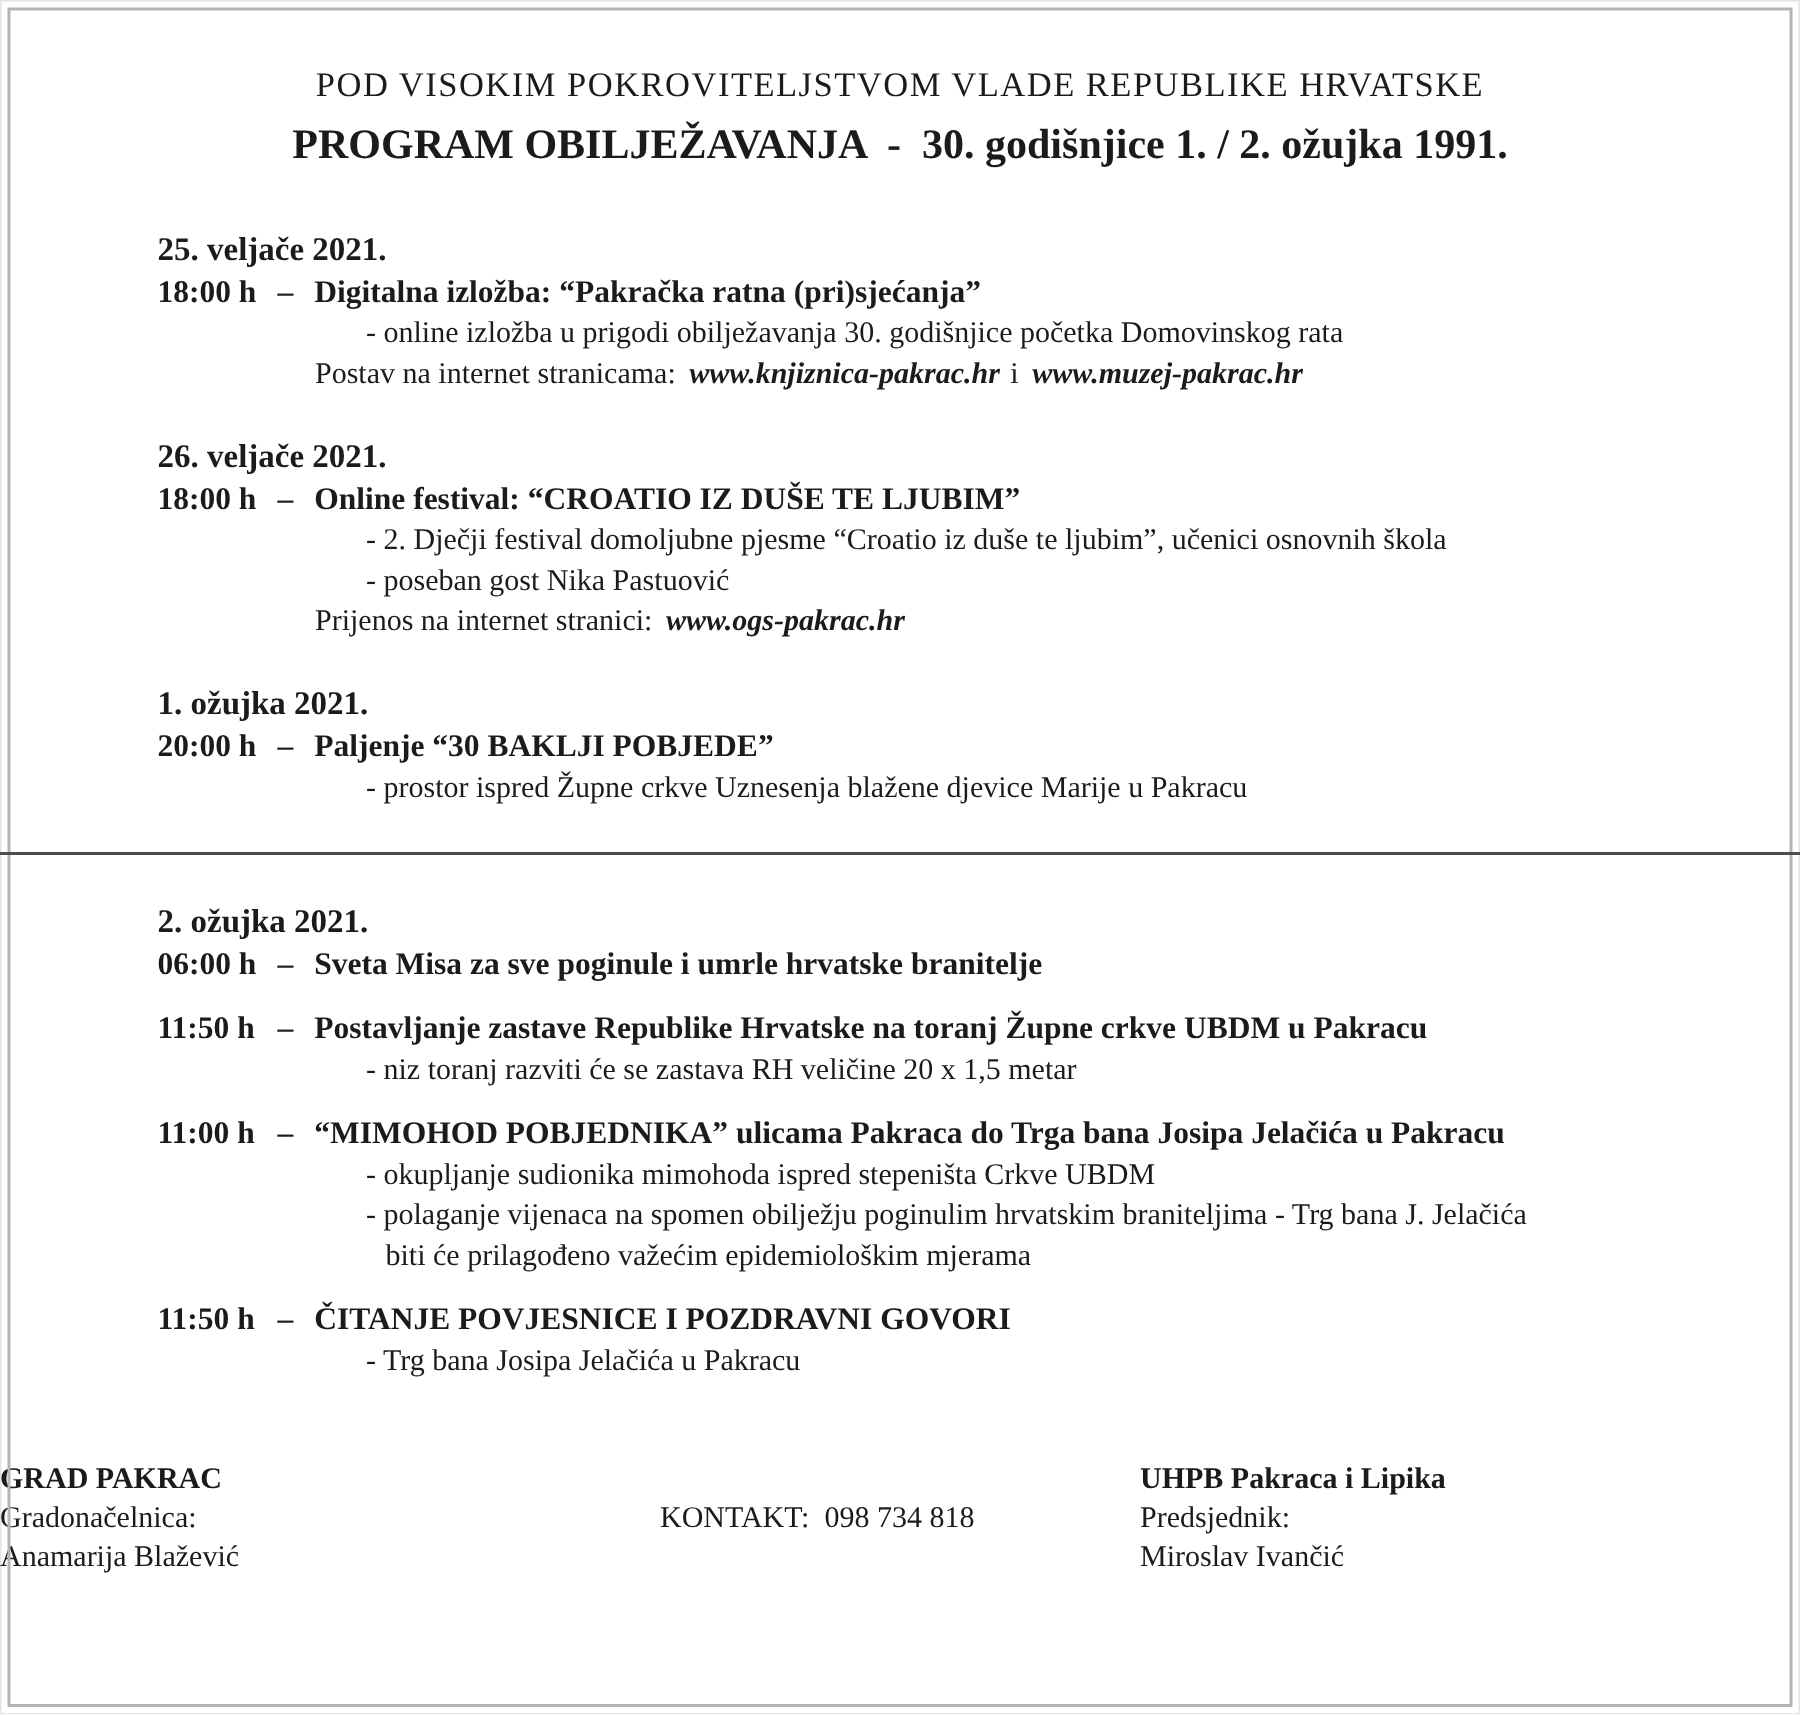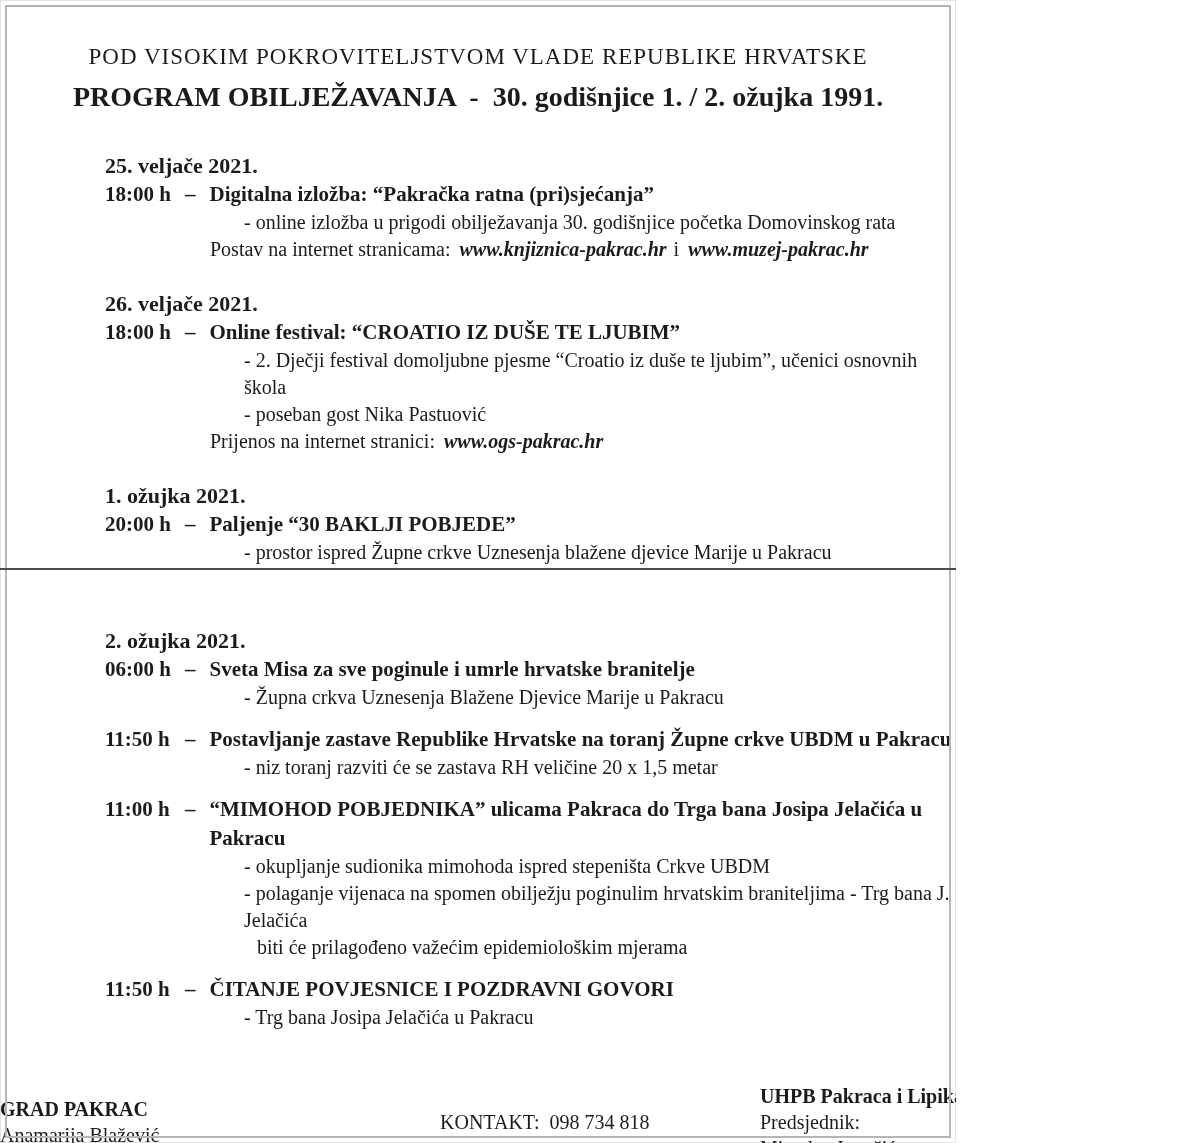"POD VISOKIM POKROVITELJSTVOM VLADE" .page { width: 956px -> 1200px }
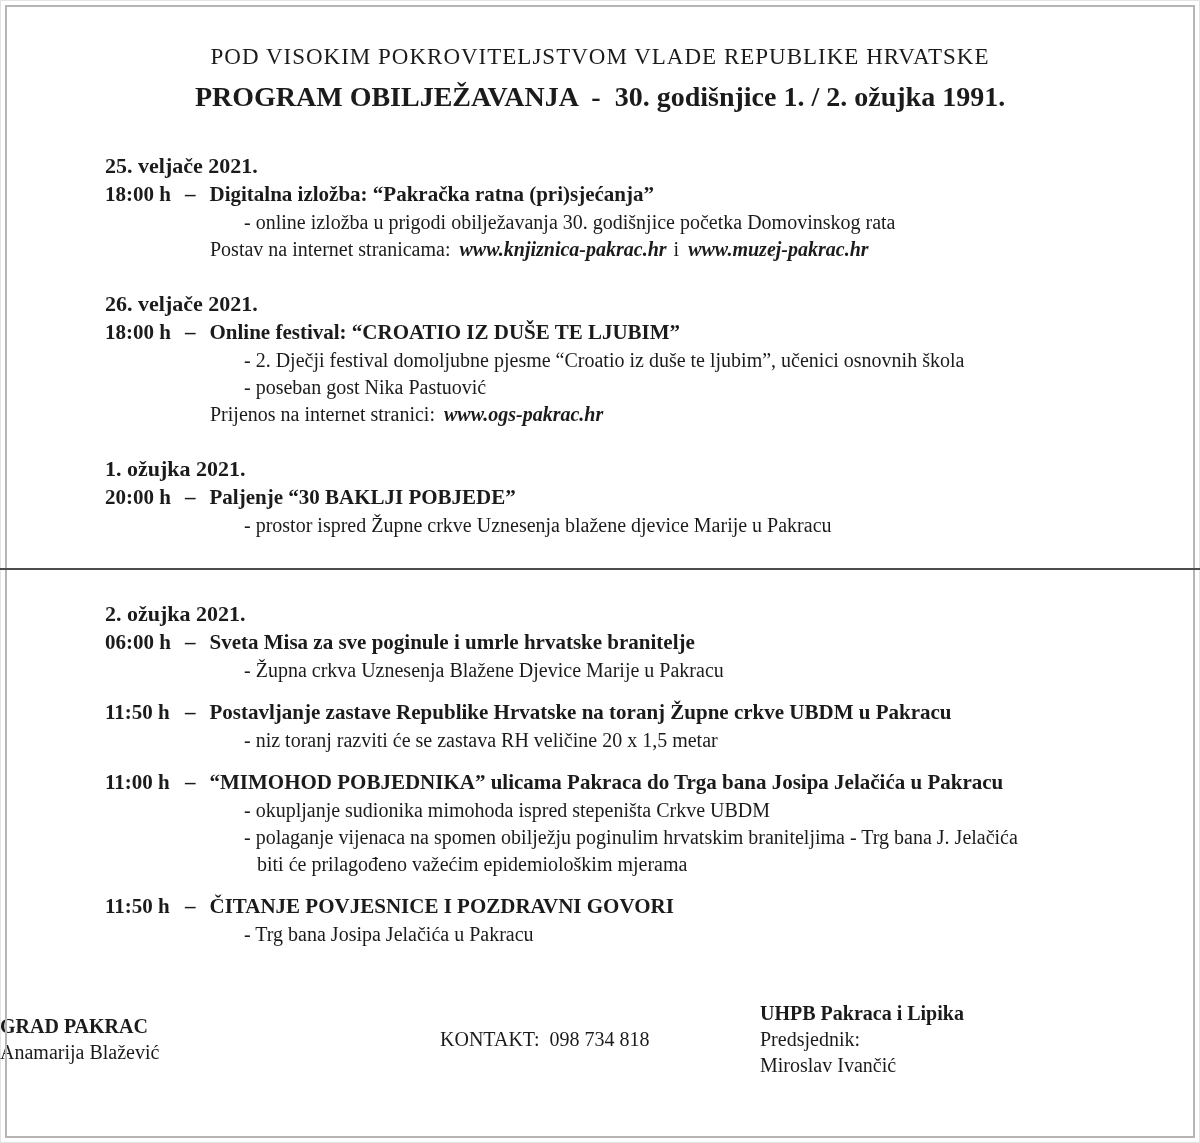"- Župna crkva Uznesenja Blažene" div.detail { html: <div>- Župna crkva Uznesenja Blažene Djevice Marije u Pakracu</div> -> none }
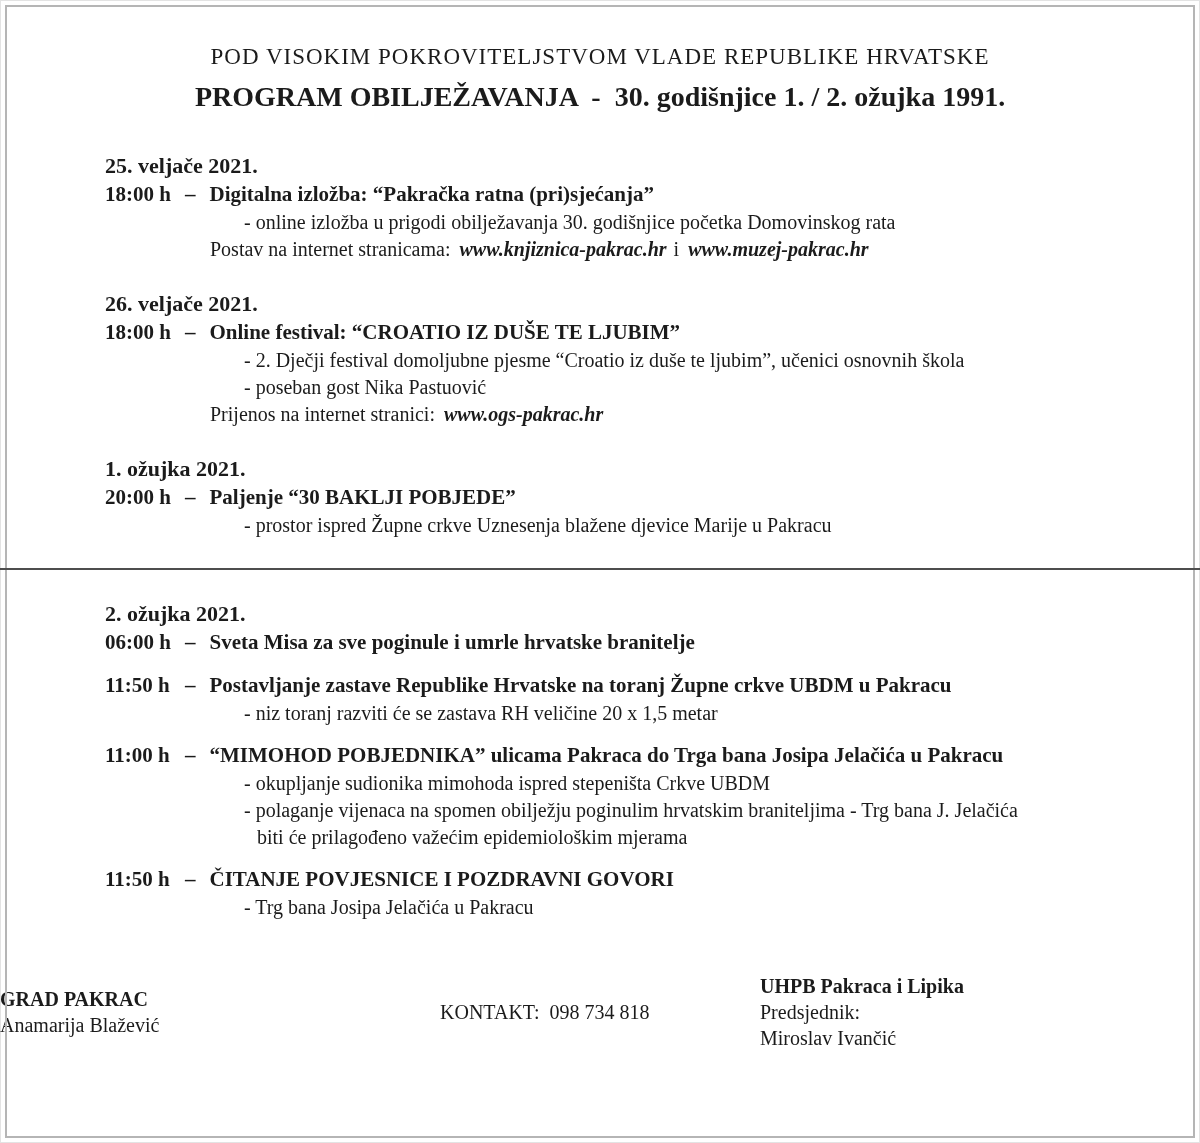"Gradonačelnica:" div { html: none -> <div>Gradonačelnica:</div> }
